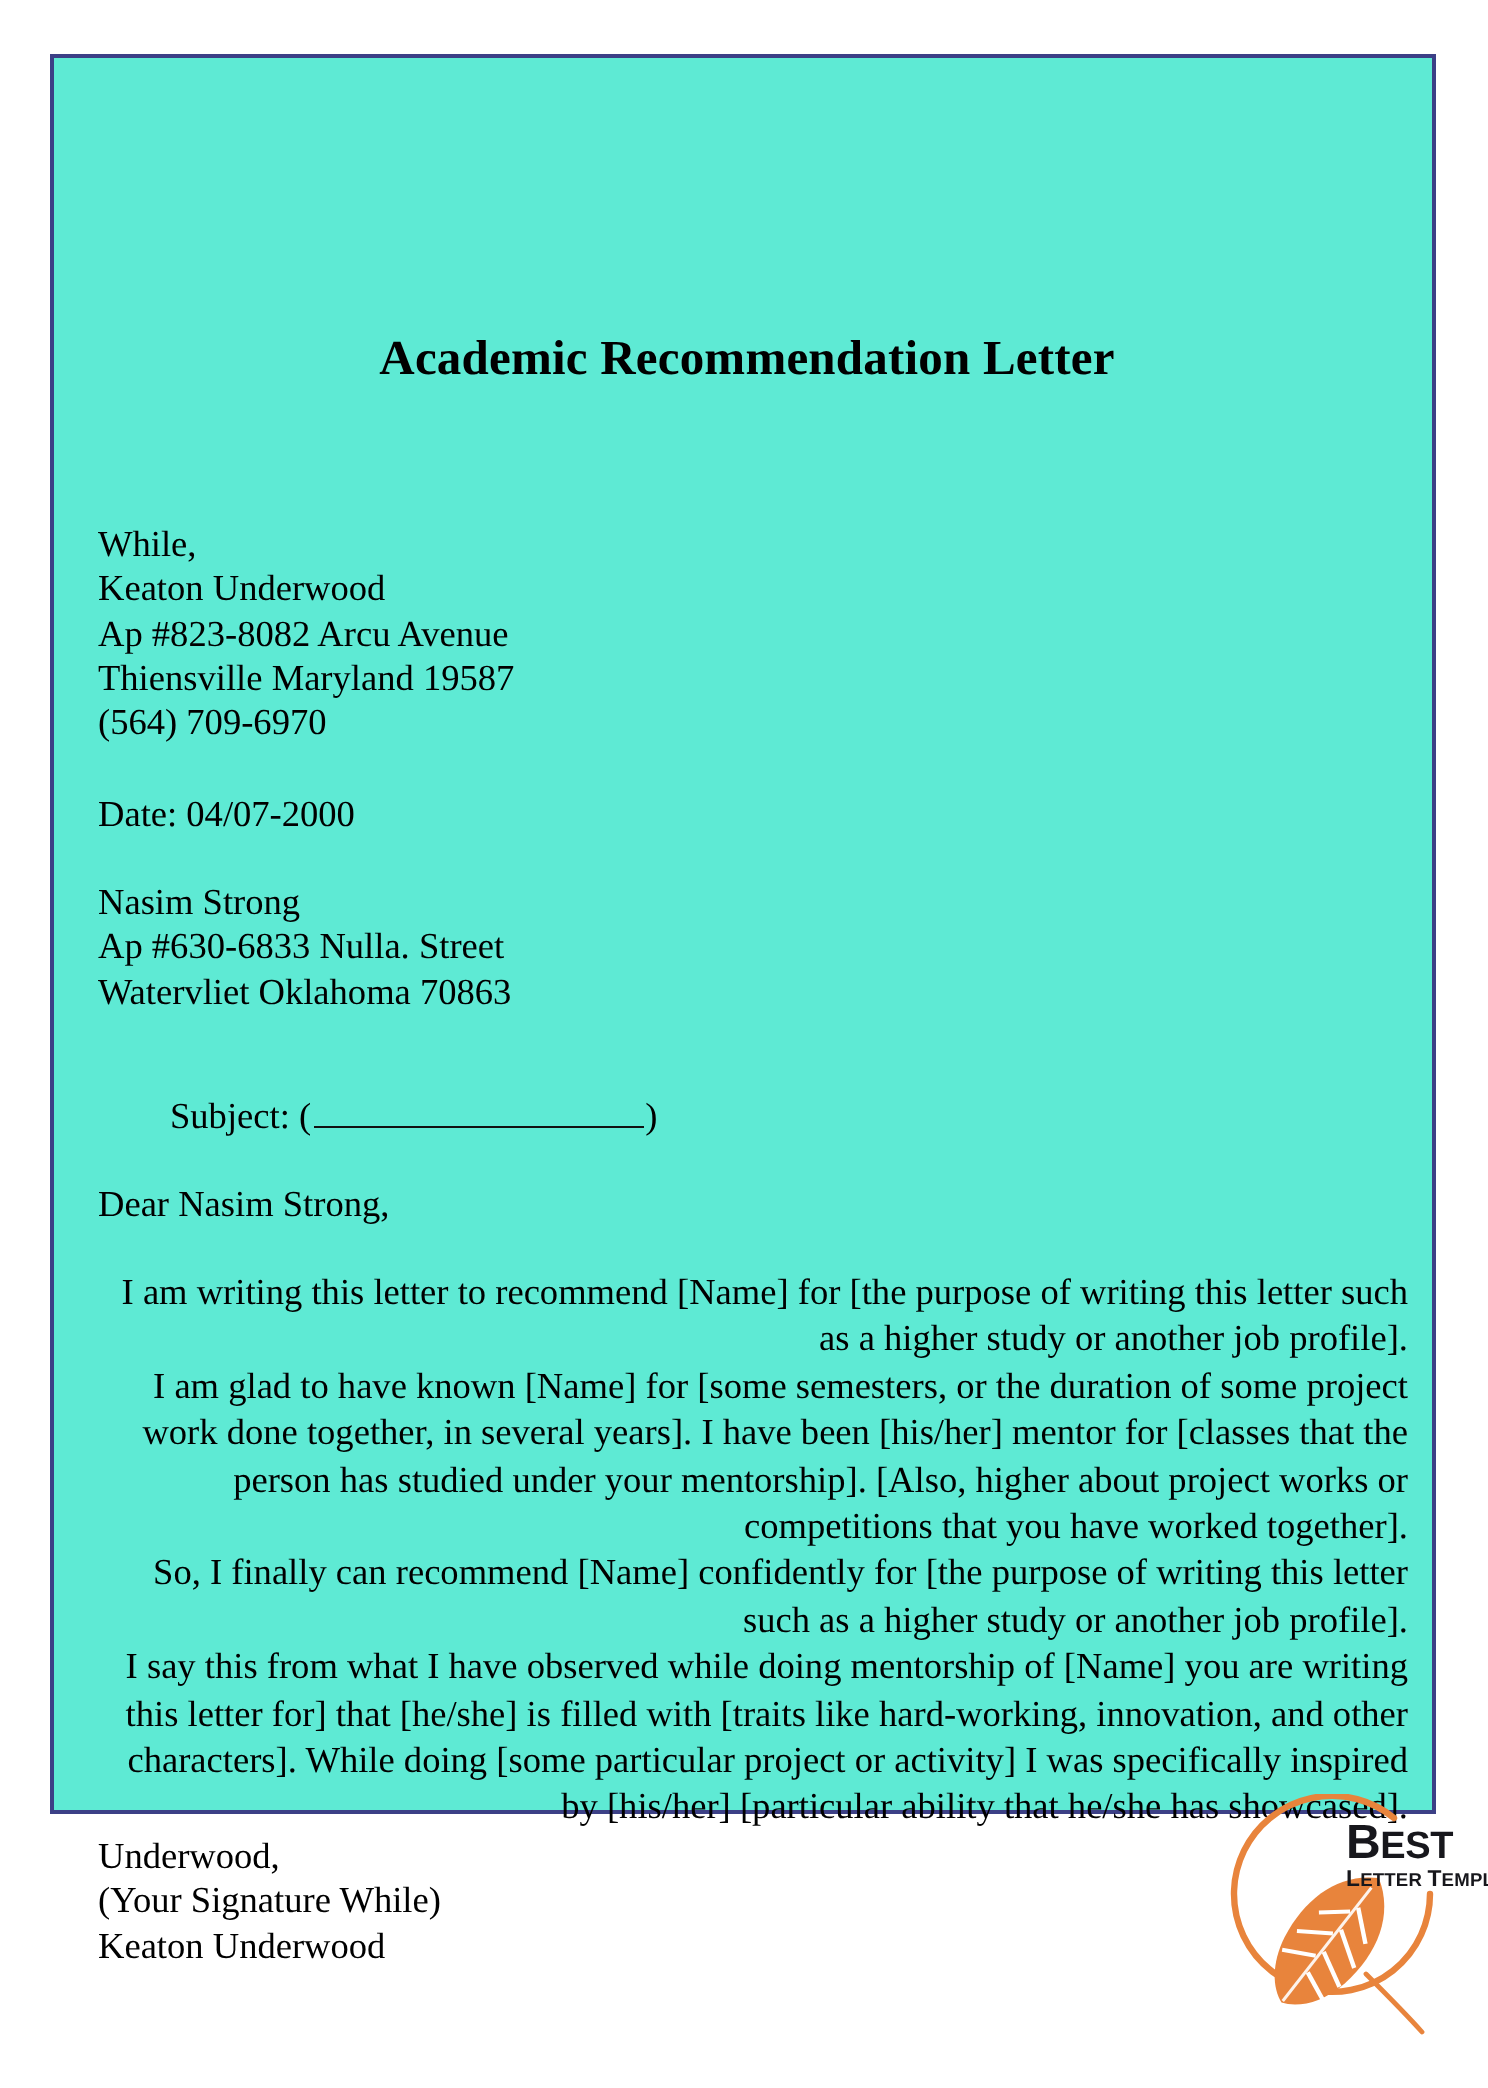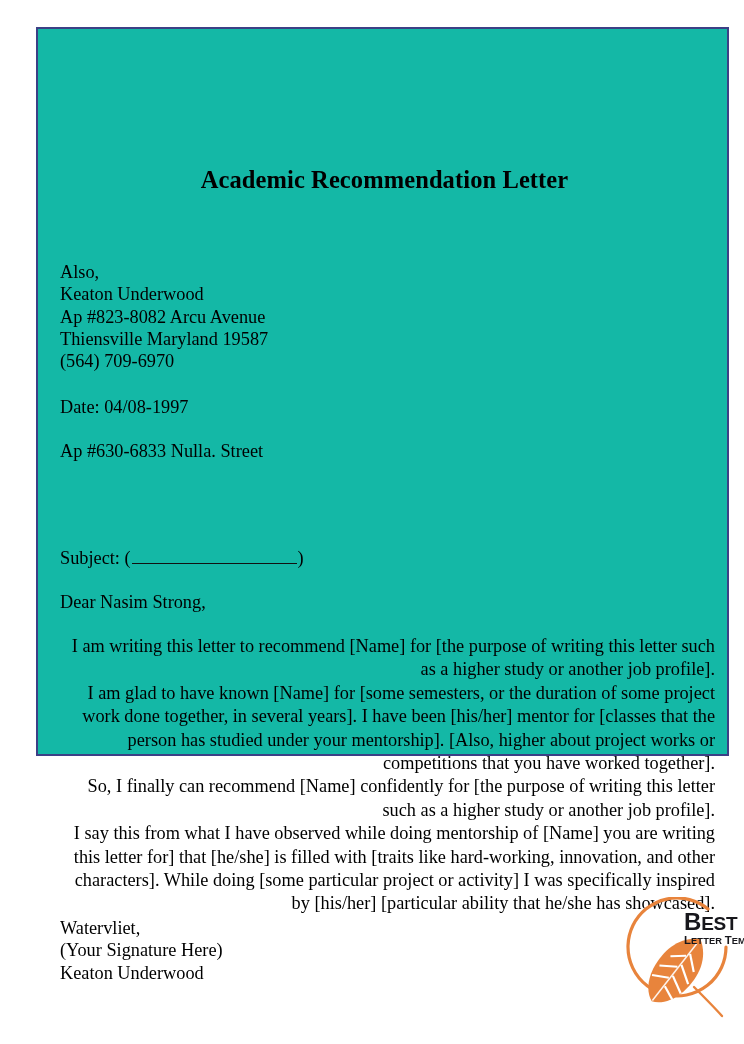"Academic Recommendation Letter" #letter-page { background: #14b8a6 -> #5eead4; height: 729px -> 880px; left: 36px -> 25px }
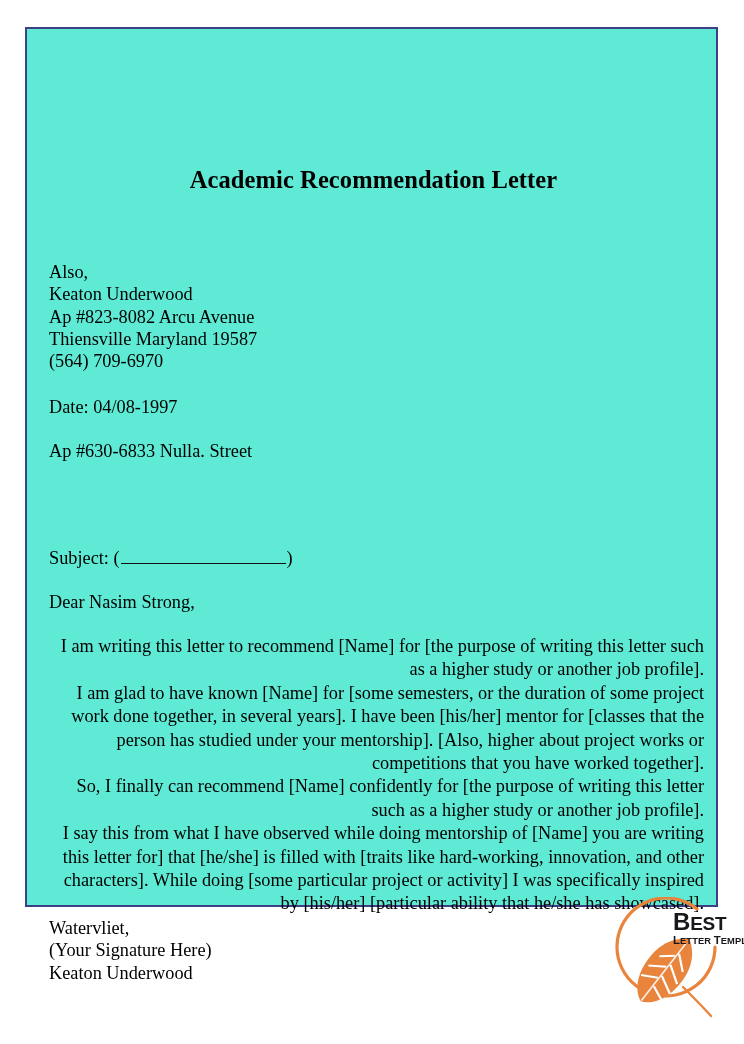"Also," div.line { text: Also -> While }
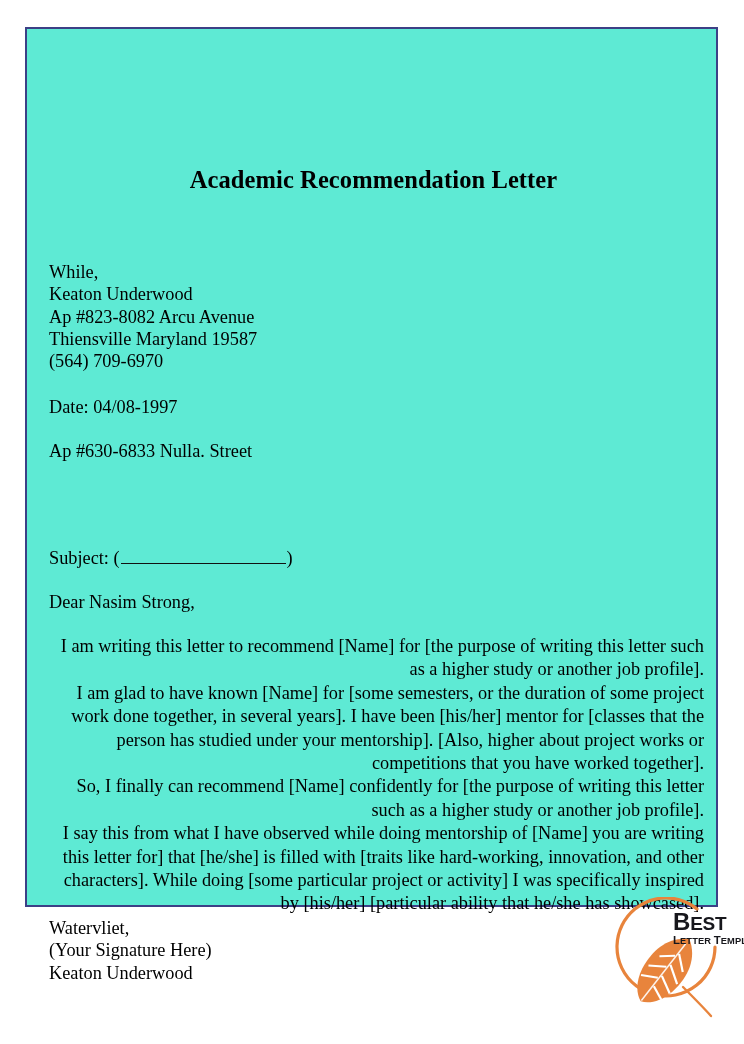"Date: 04/08-1997" div.line { text: 04/08-1997 -> 04/07-2000 }
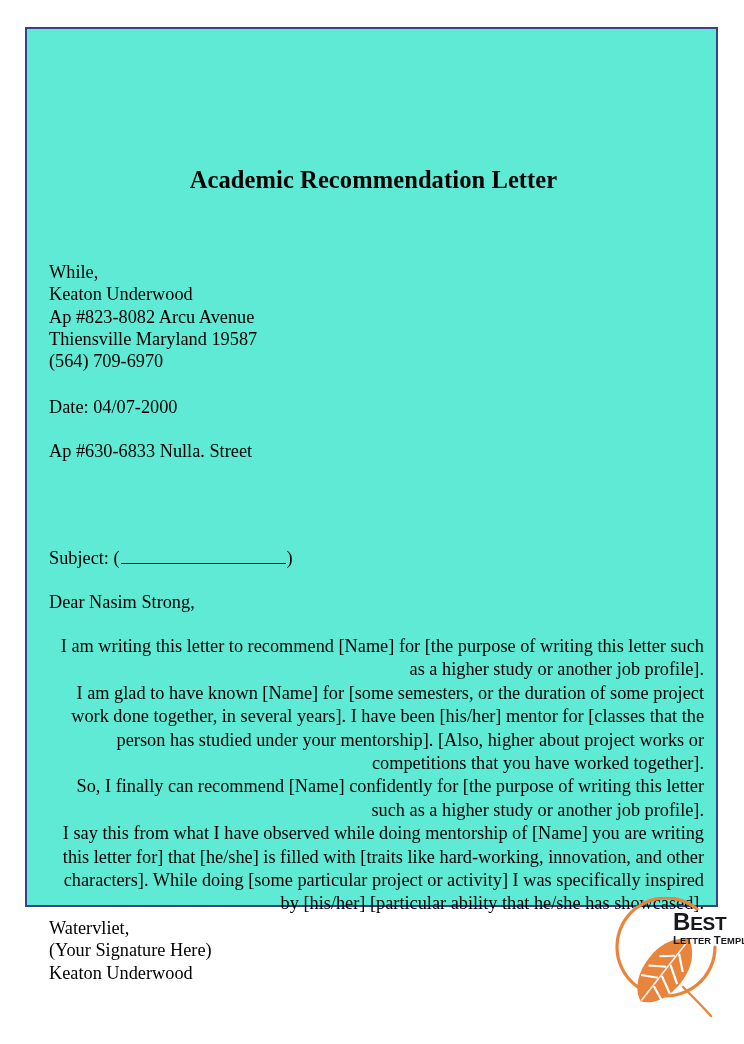"Nasim Strong" div.line { html: none -> <div>Nasim Strong</div> }
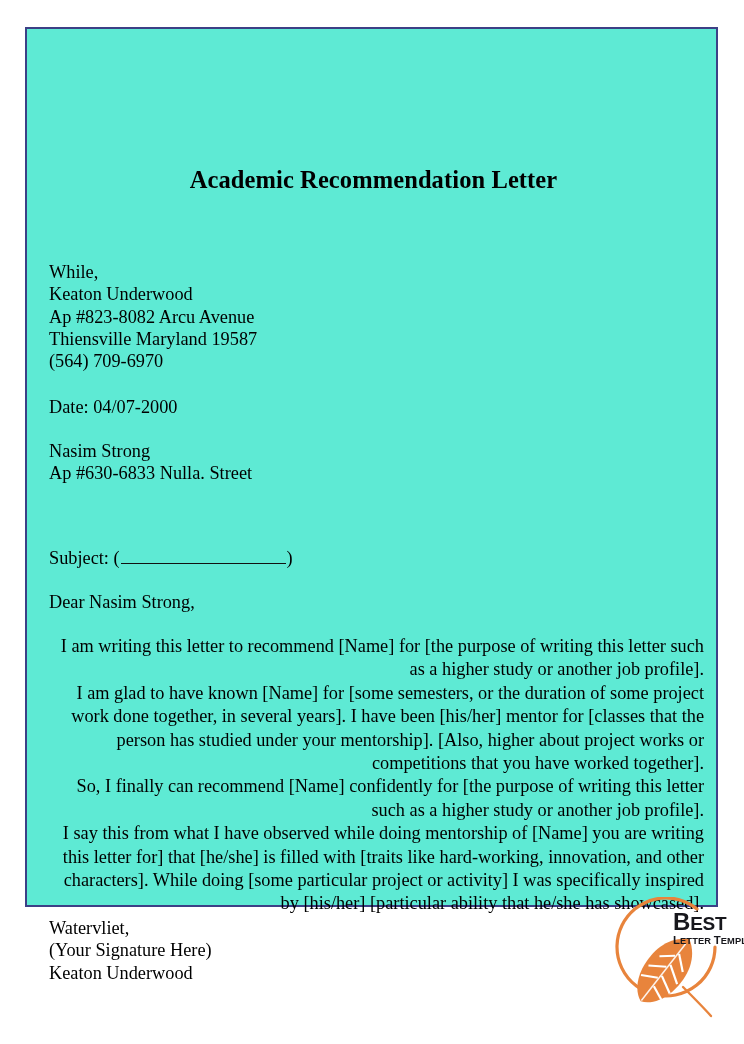"Watervliet Oklahoma 70863" div.line { html: none -> <div>Watervliet Oklahoma 70863</div> }
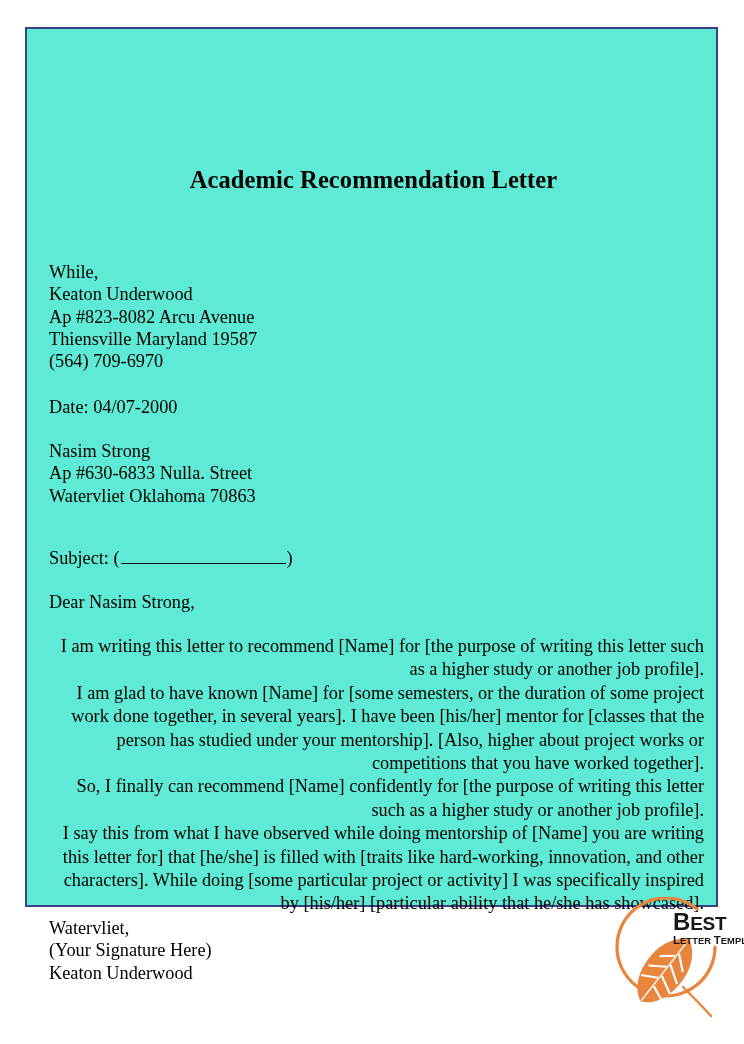"Subject: ( )" #subject-block { margin-left: none -> 36px }
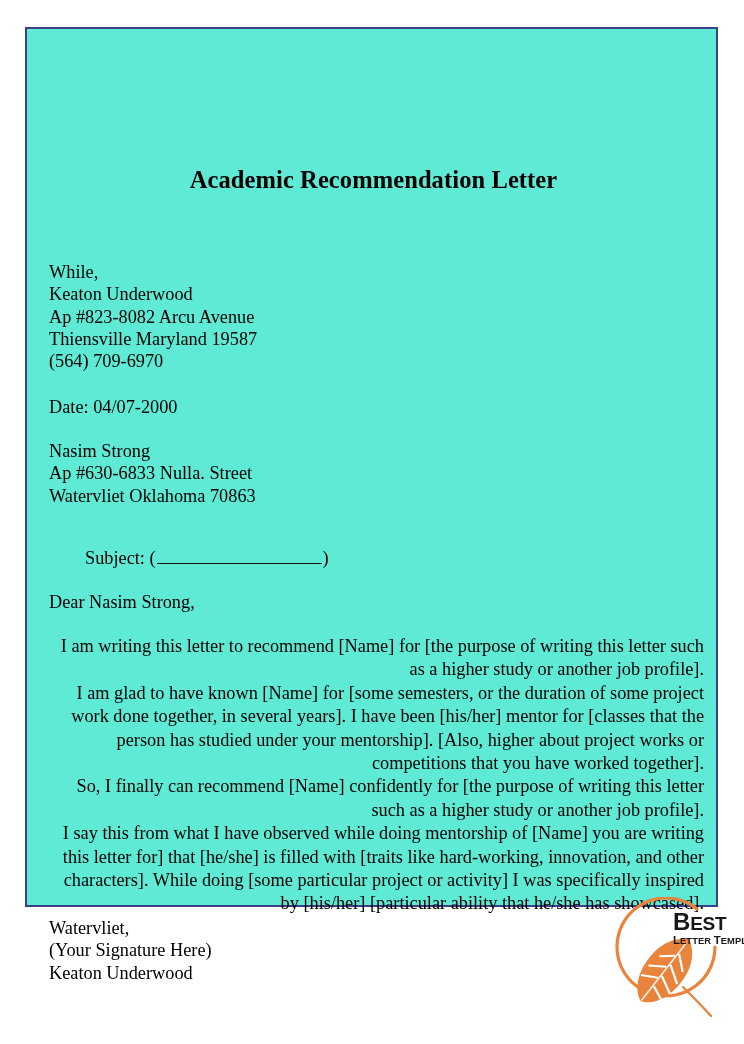"Watervliet," div.line { text: Watervliet -> Underwood }
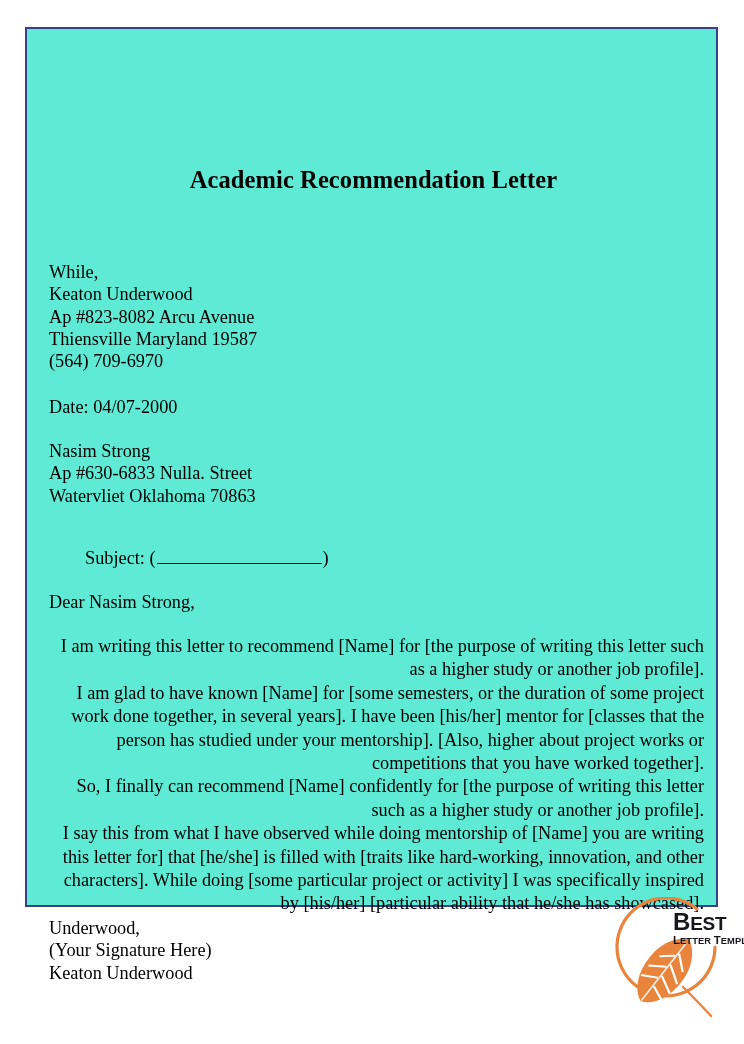"(Your Signature Here)" div.line { text: Here -> While }
